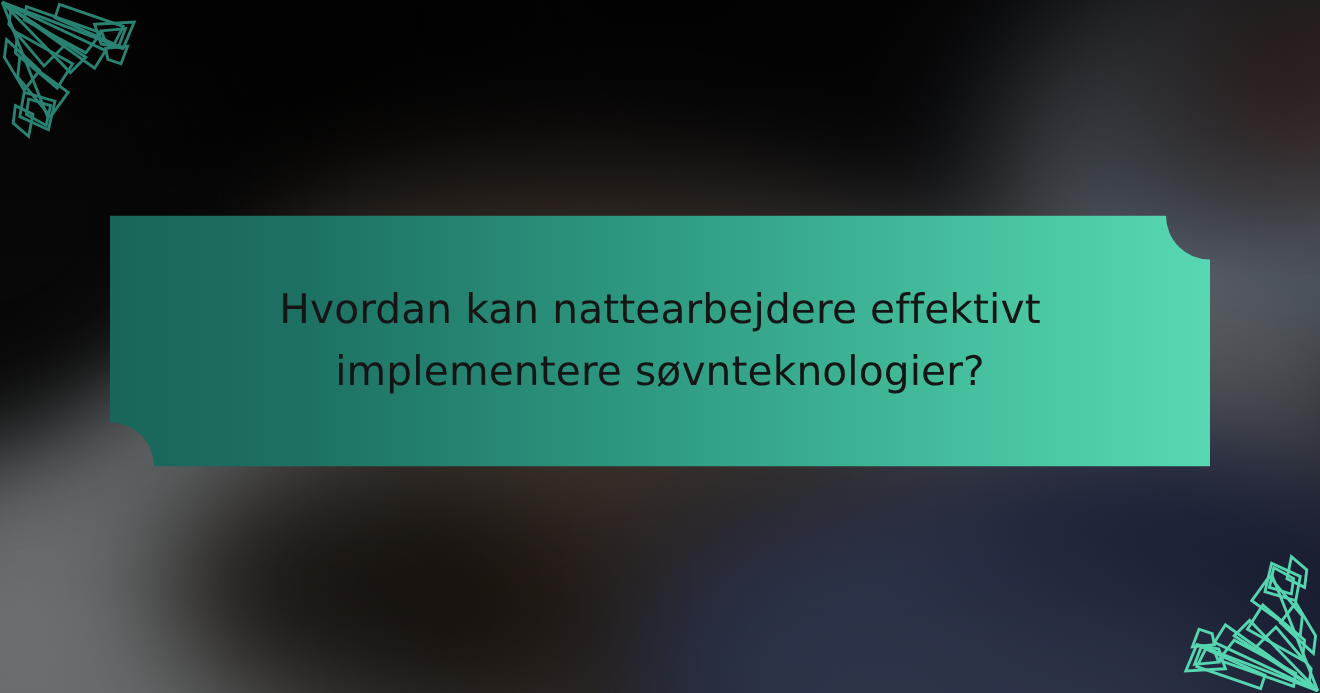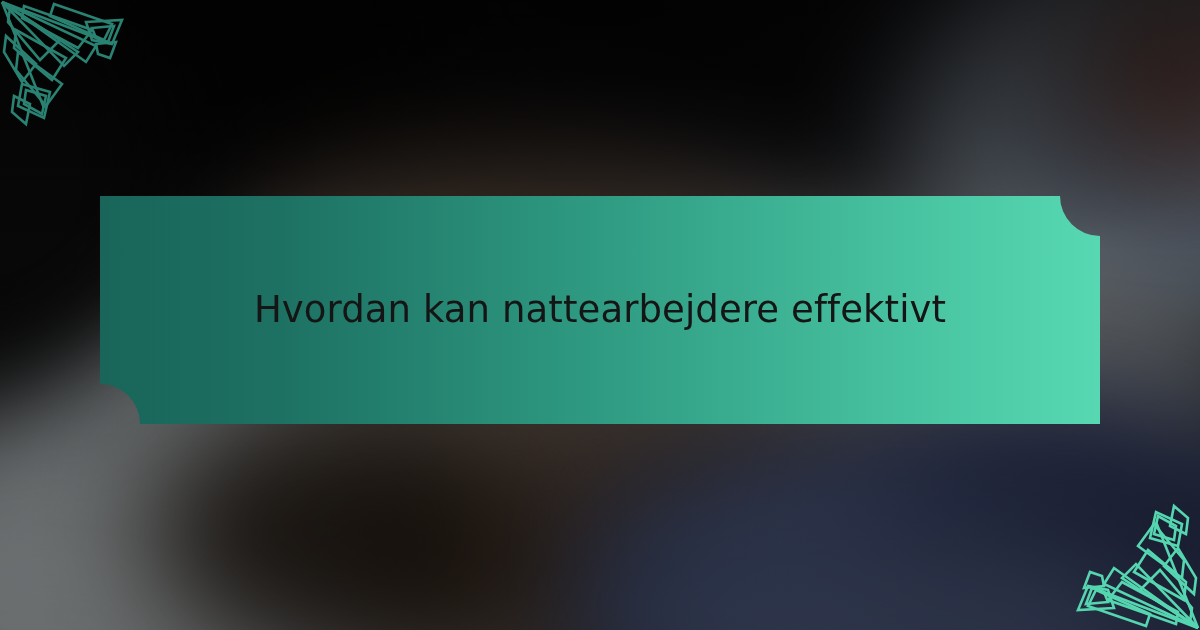"implementere søvnteknologier?" span.line { html: none -> <span>implementere søvnteknologier?</span> }
